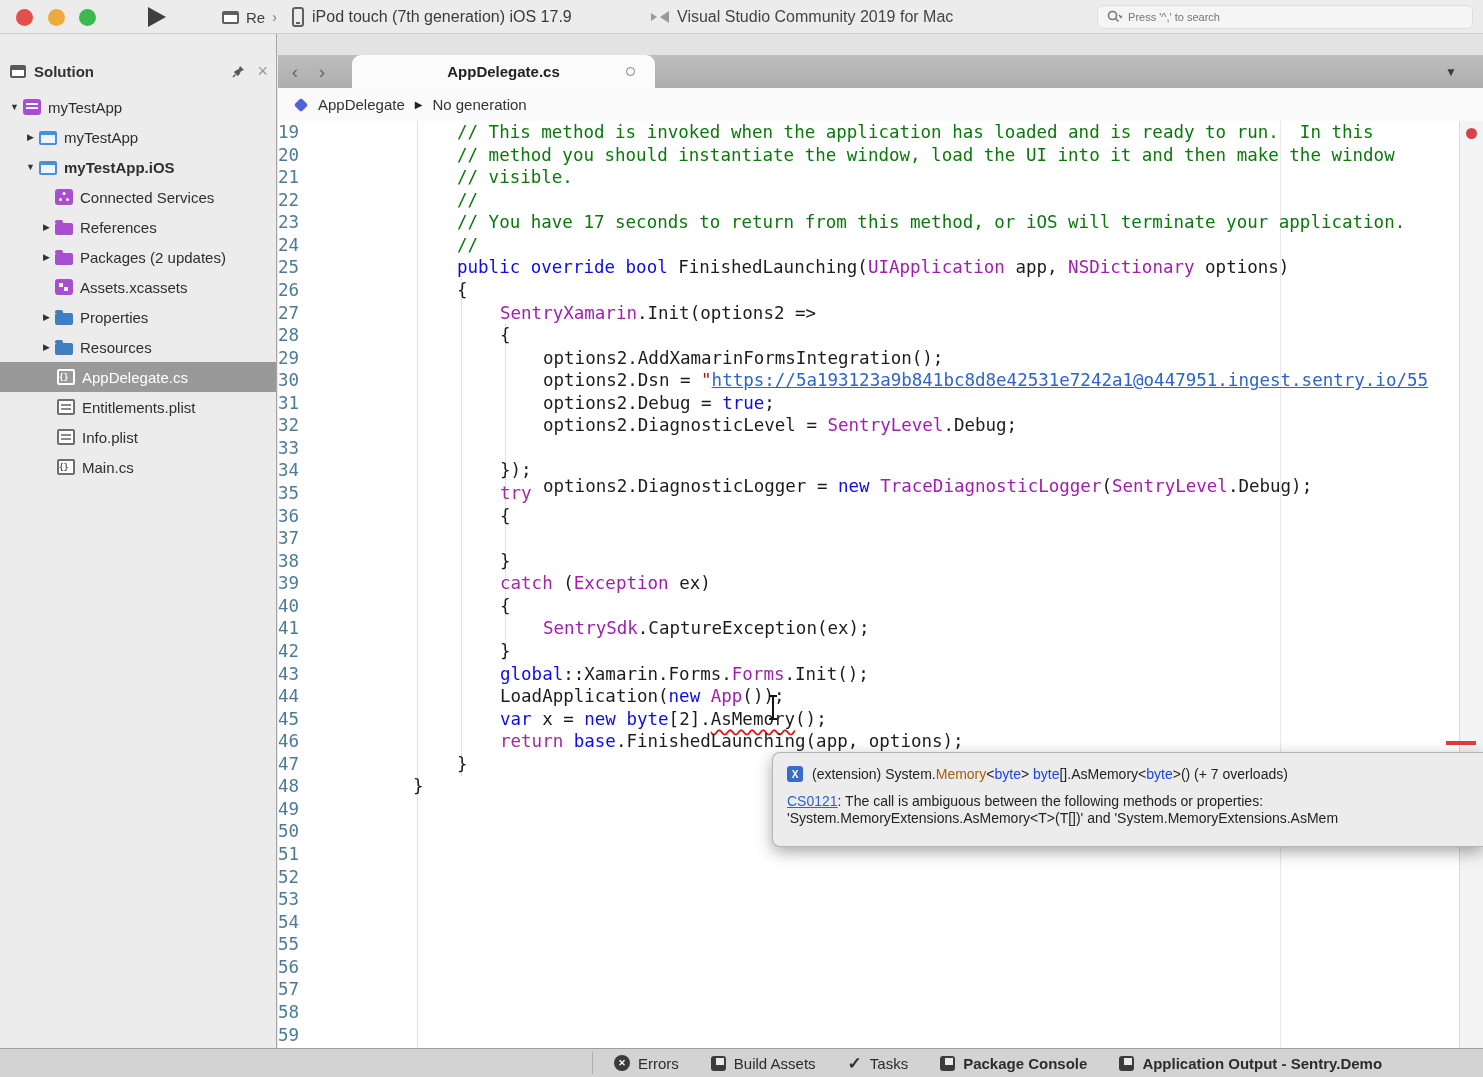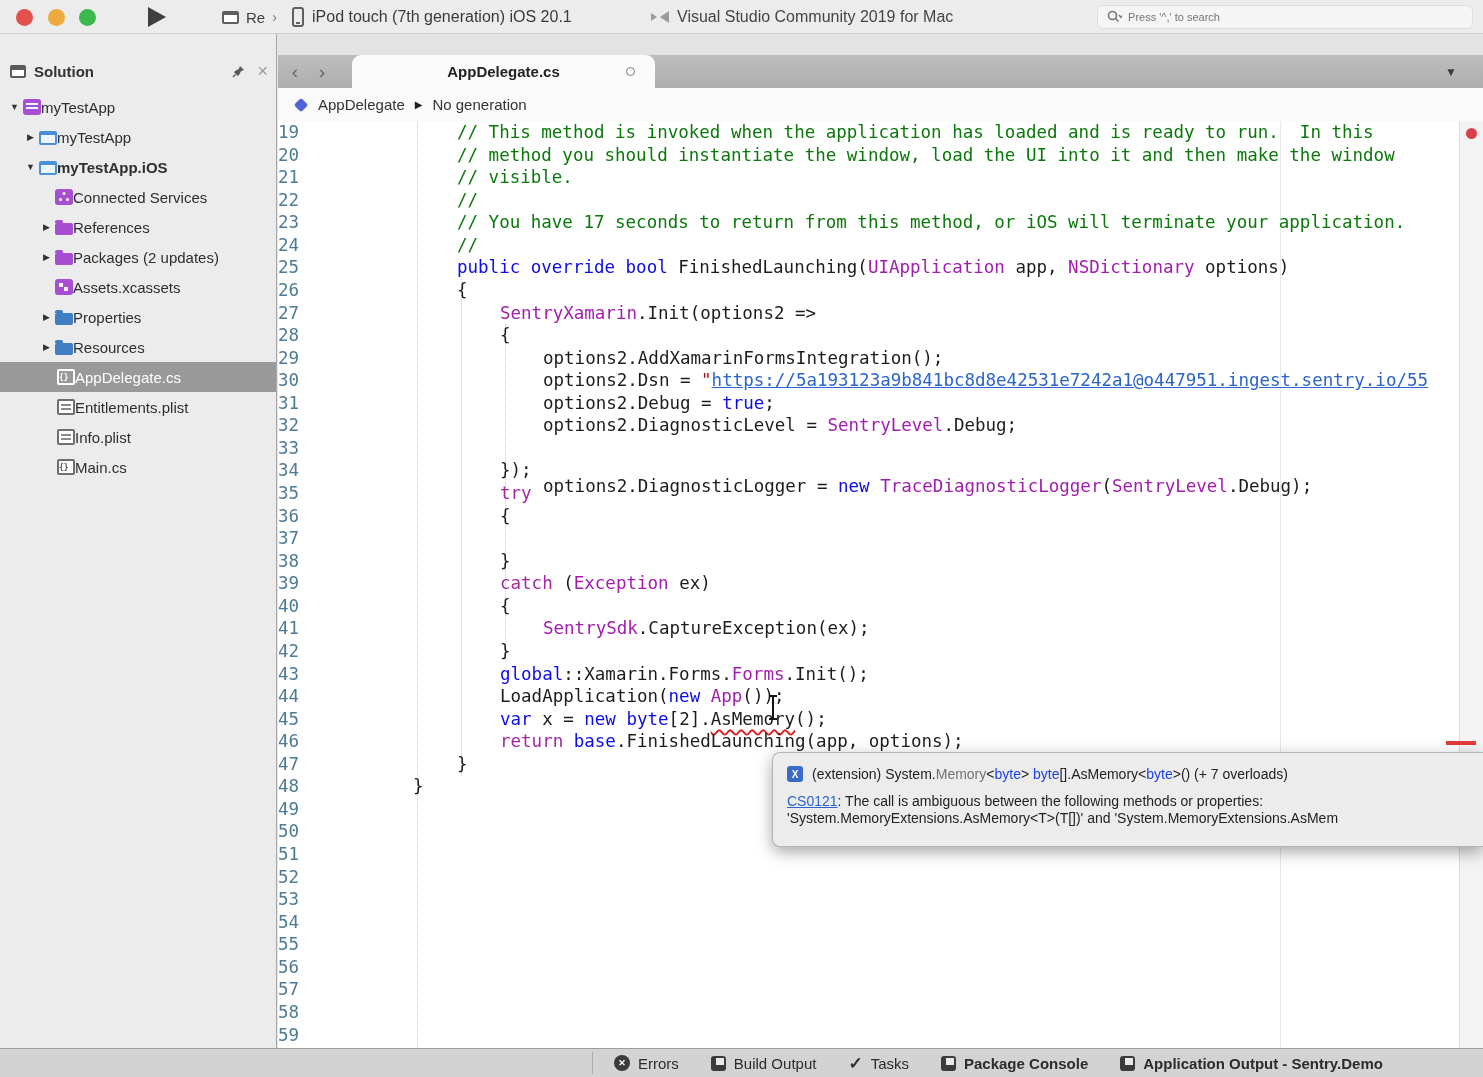"iPod touch (7th generation) iOS" span.device-label { text: 20.1 -> 17.9 }
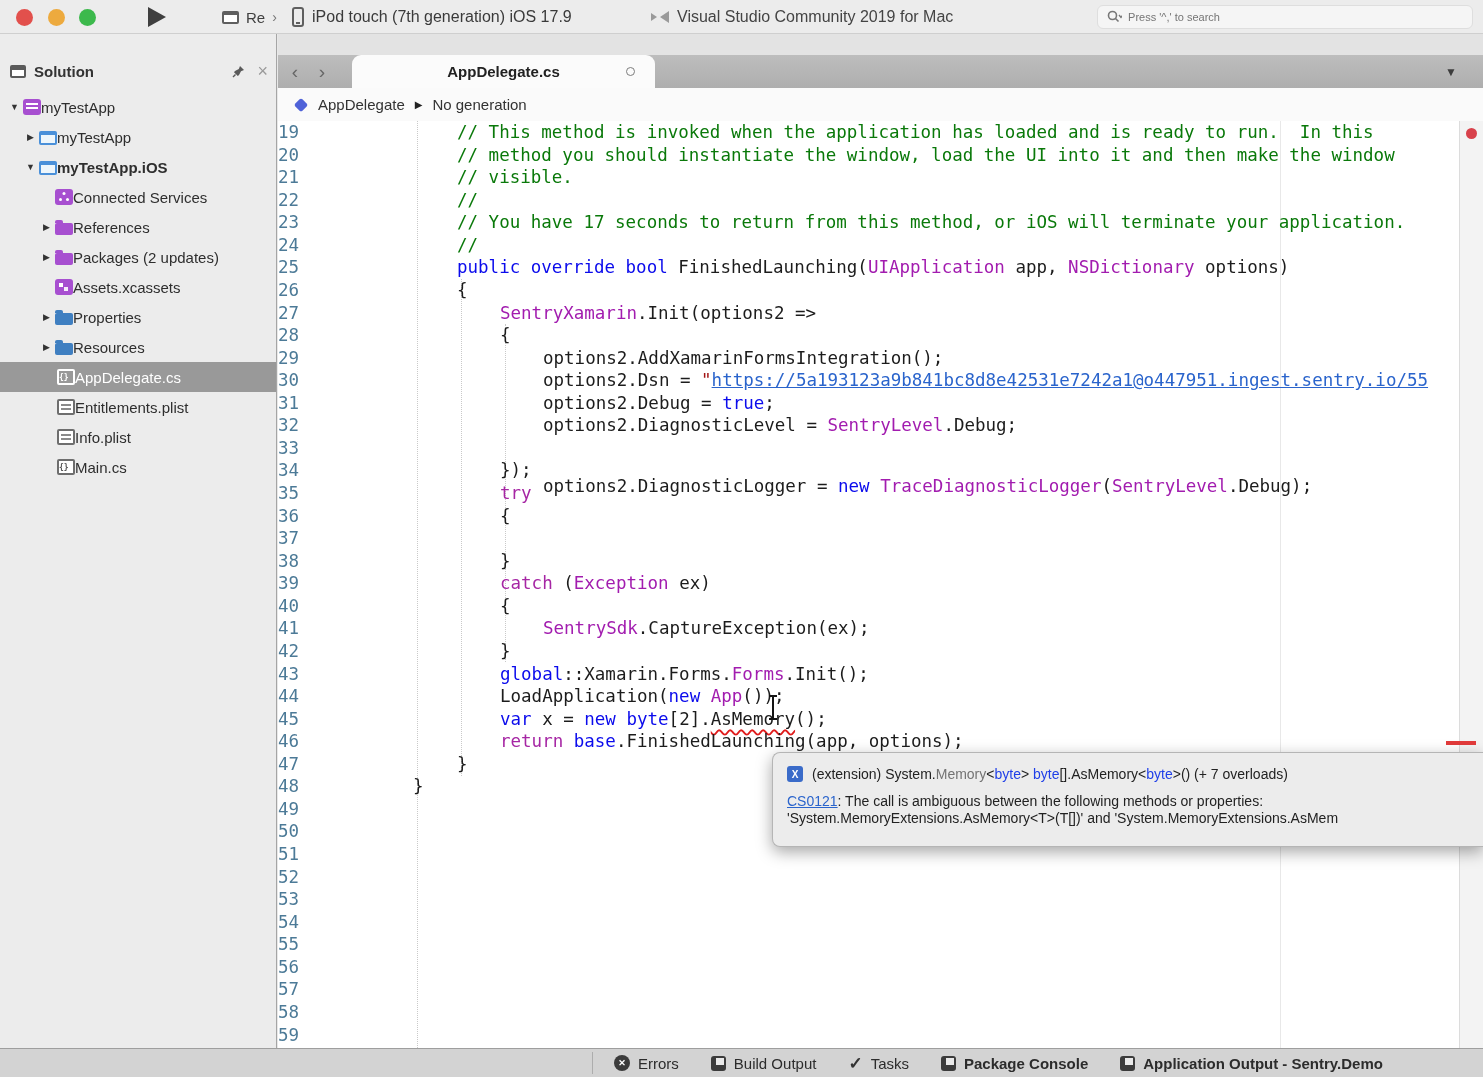"myTestApp" .tlabel { margin-left: 0 -> 7px }
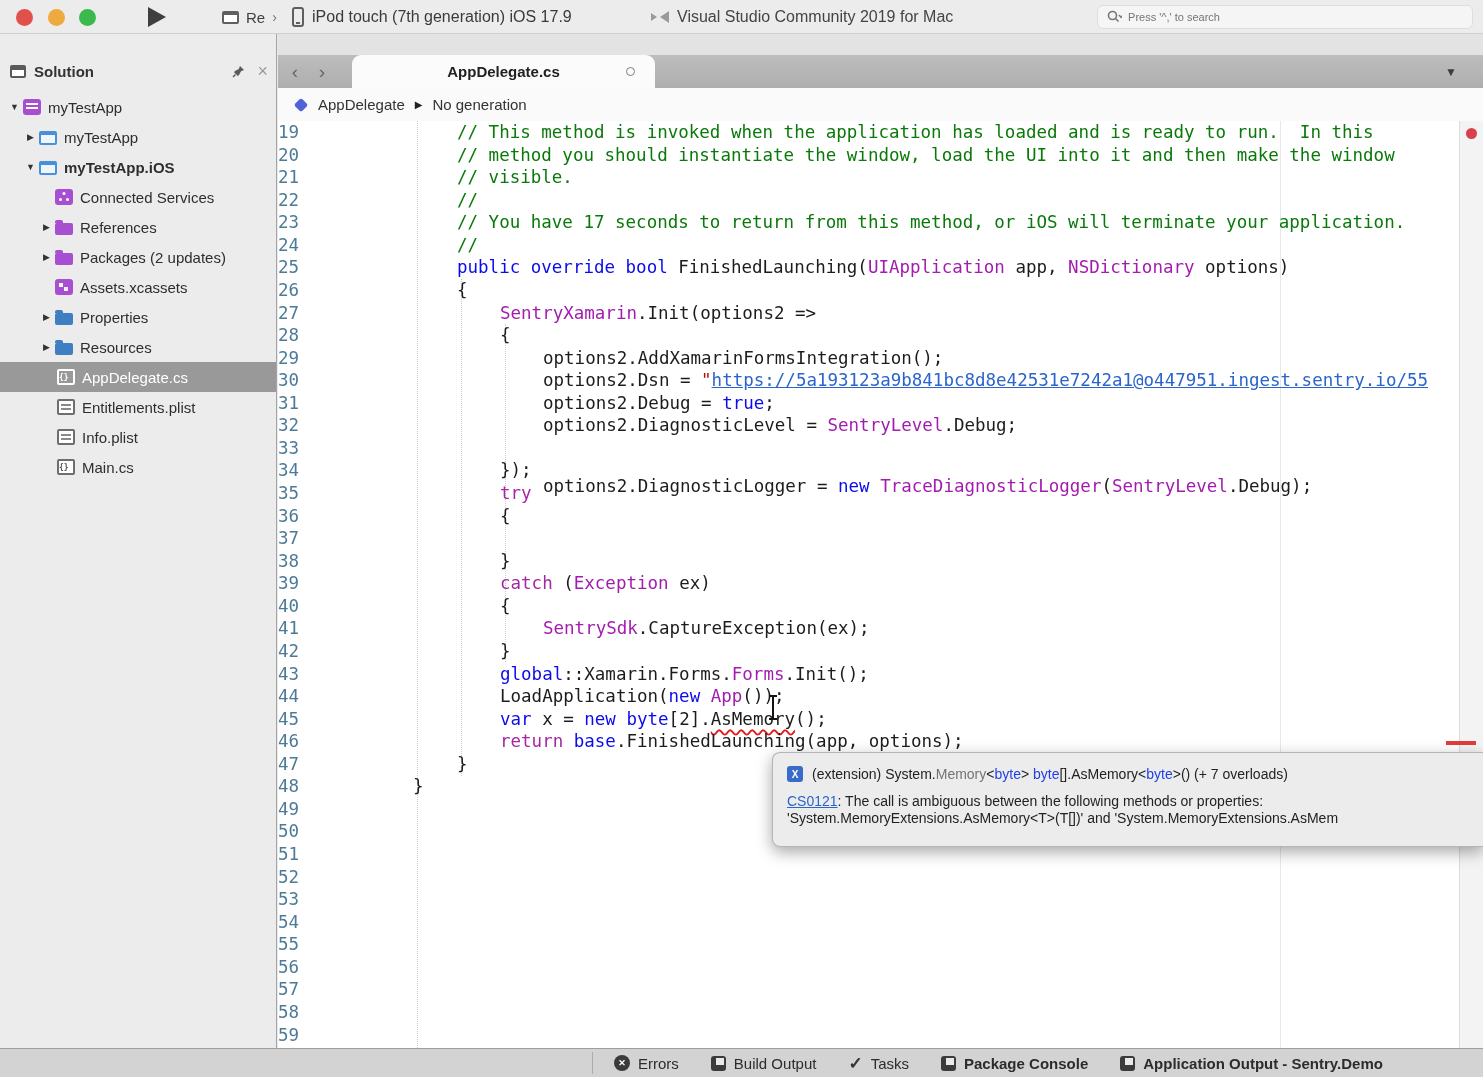"Memory" .tt-sig .t { color: #737373 -> #a16207 }
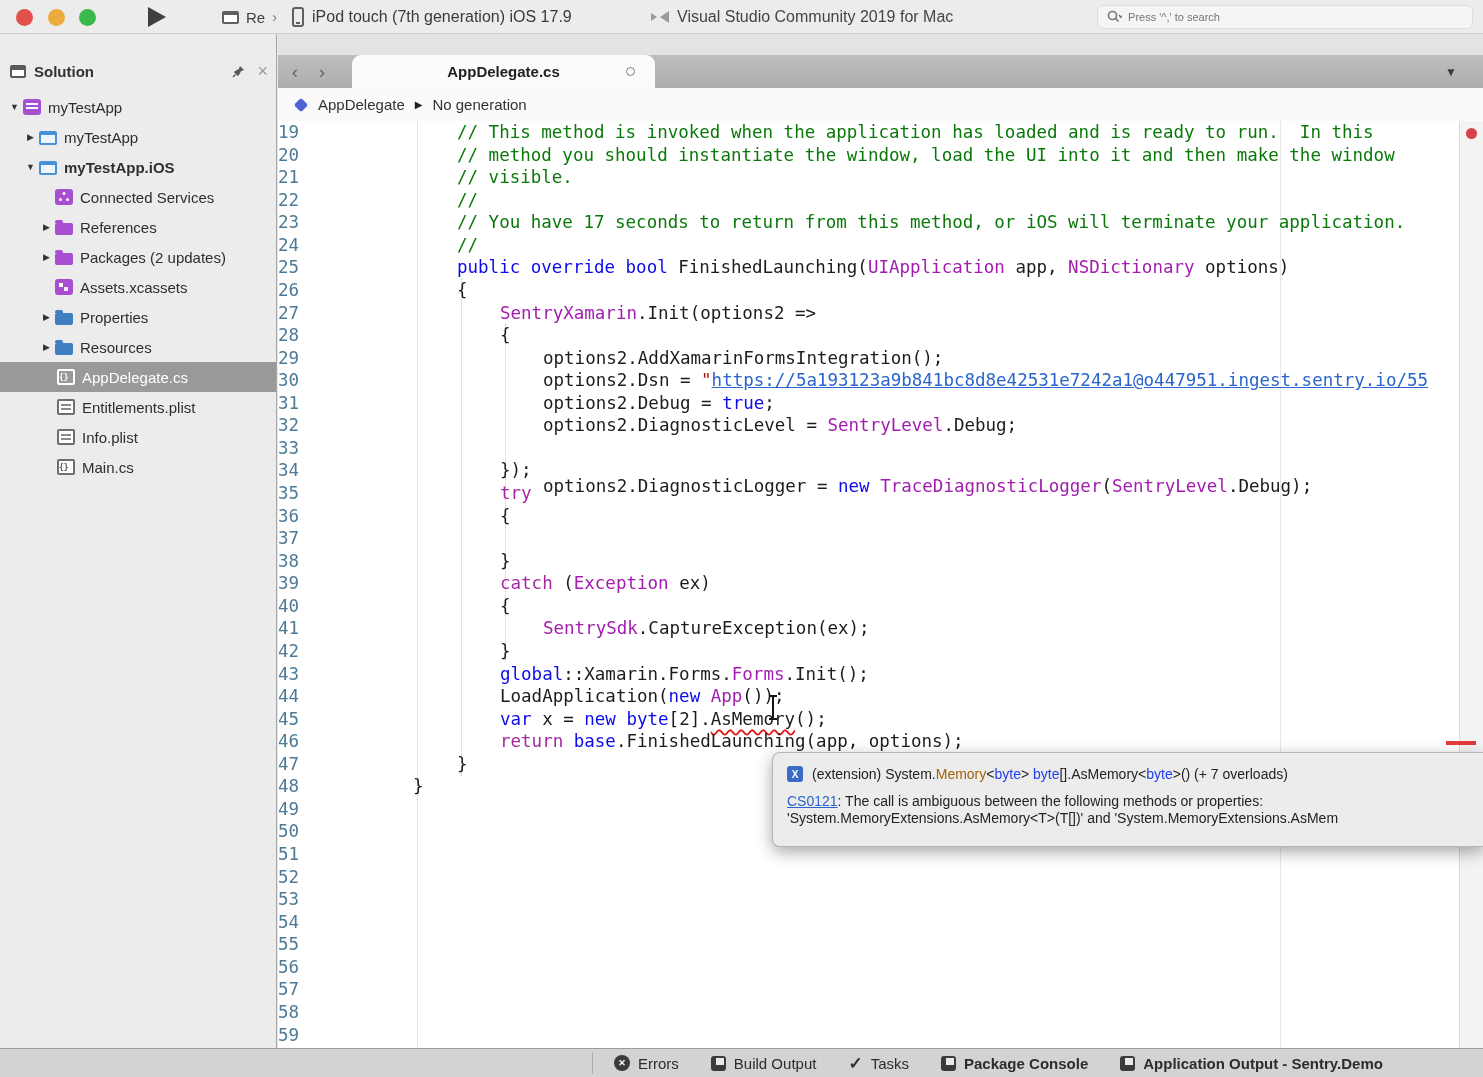"Build Output" span { text: Output -> Assets }
